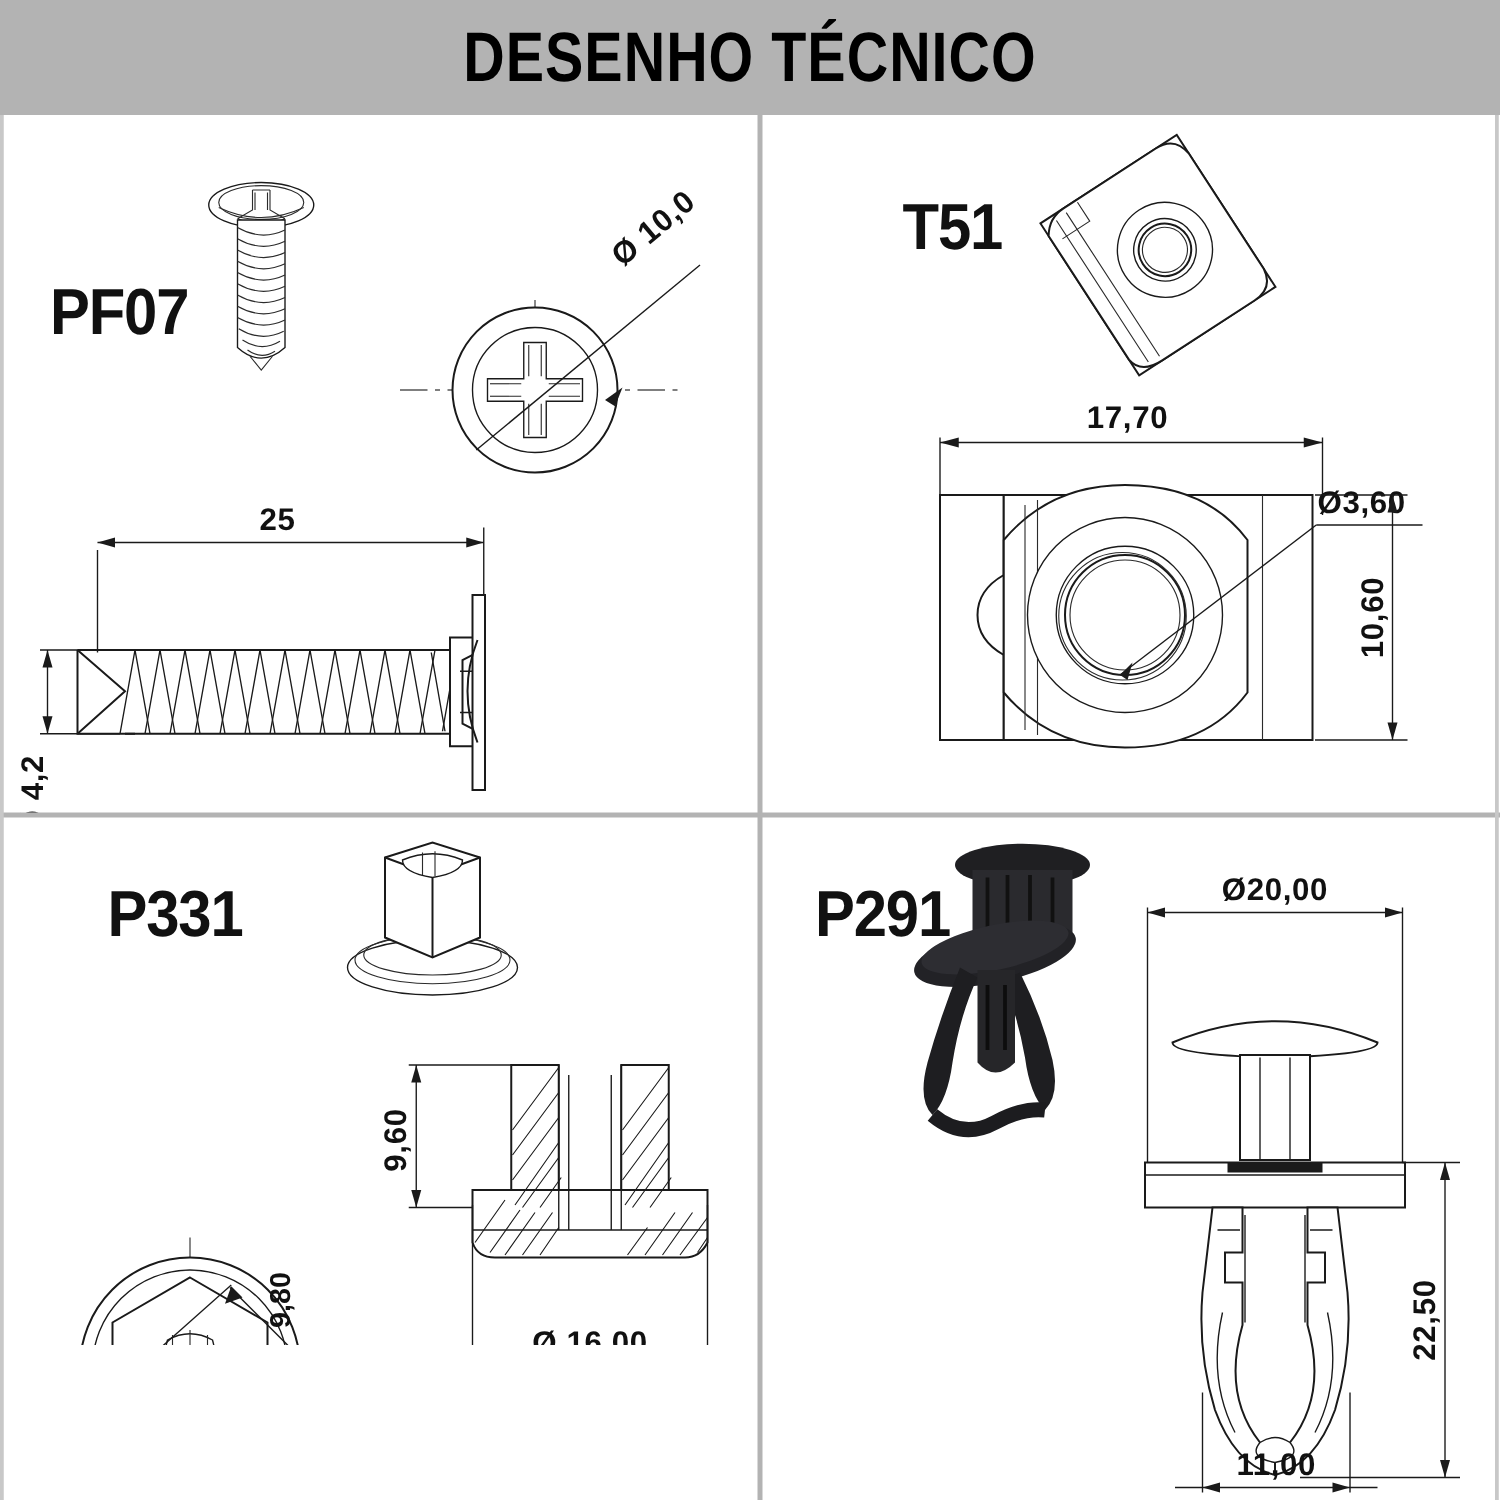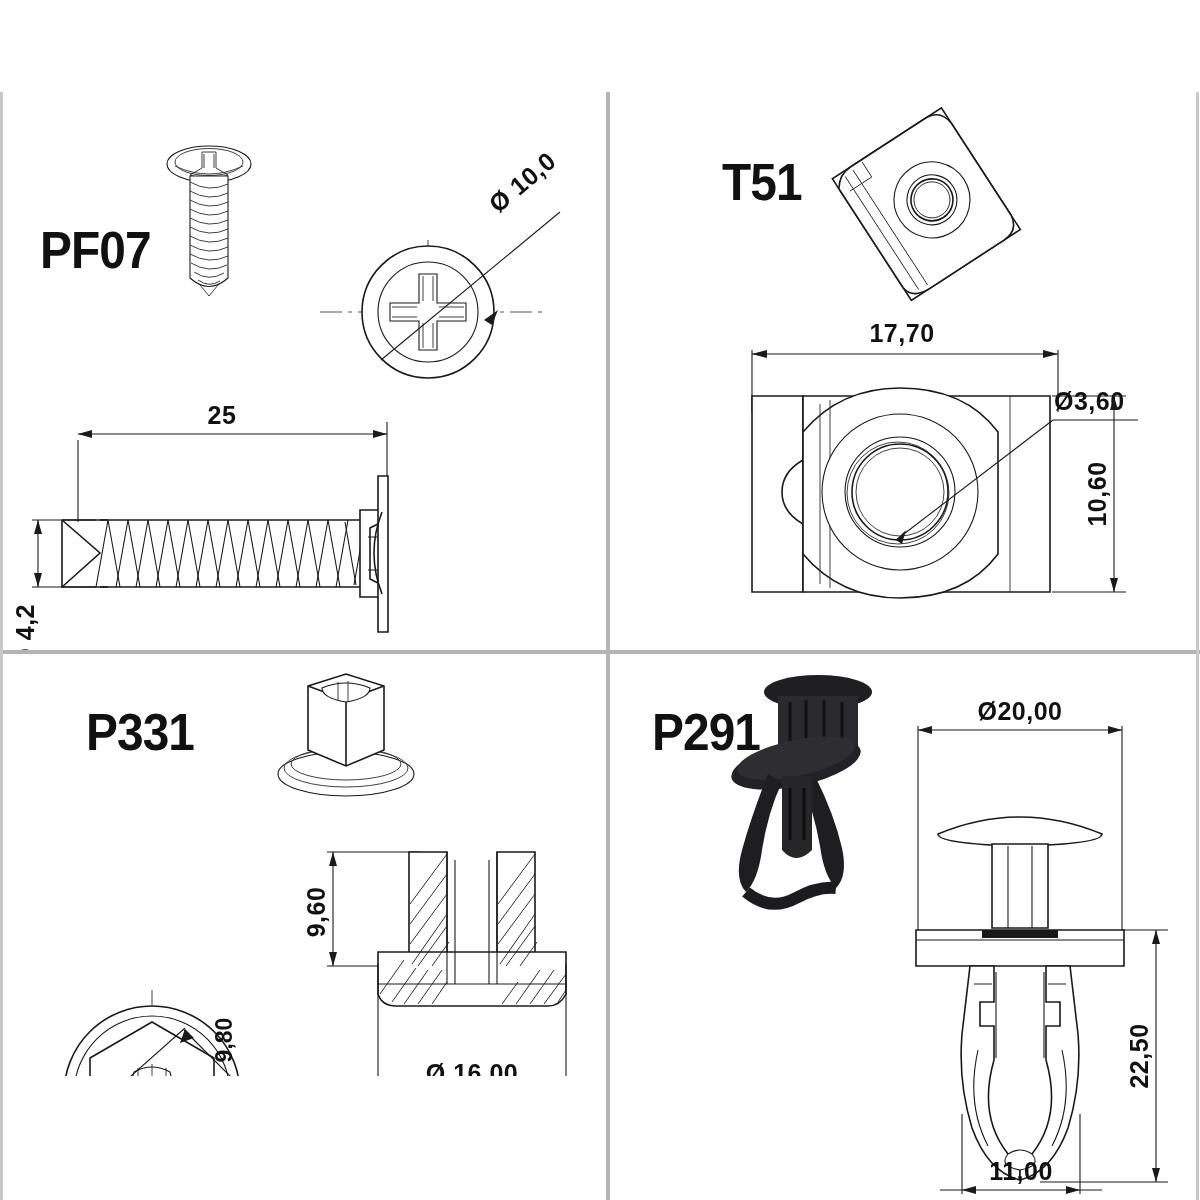"DESENHO TÉCNICO" div { html: none -> <div> <div>DESENHO TÉCNICO</div> </div> }
